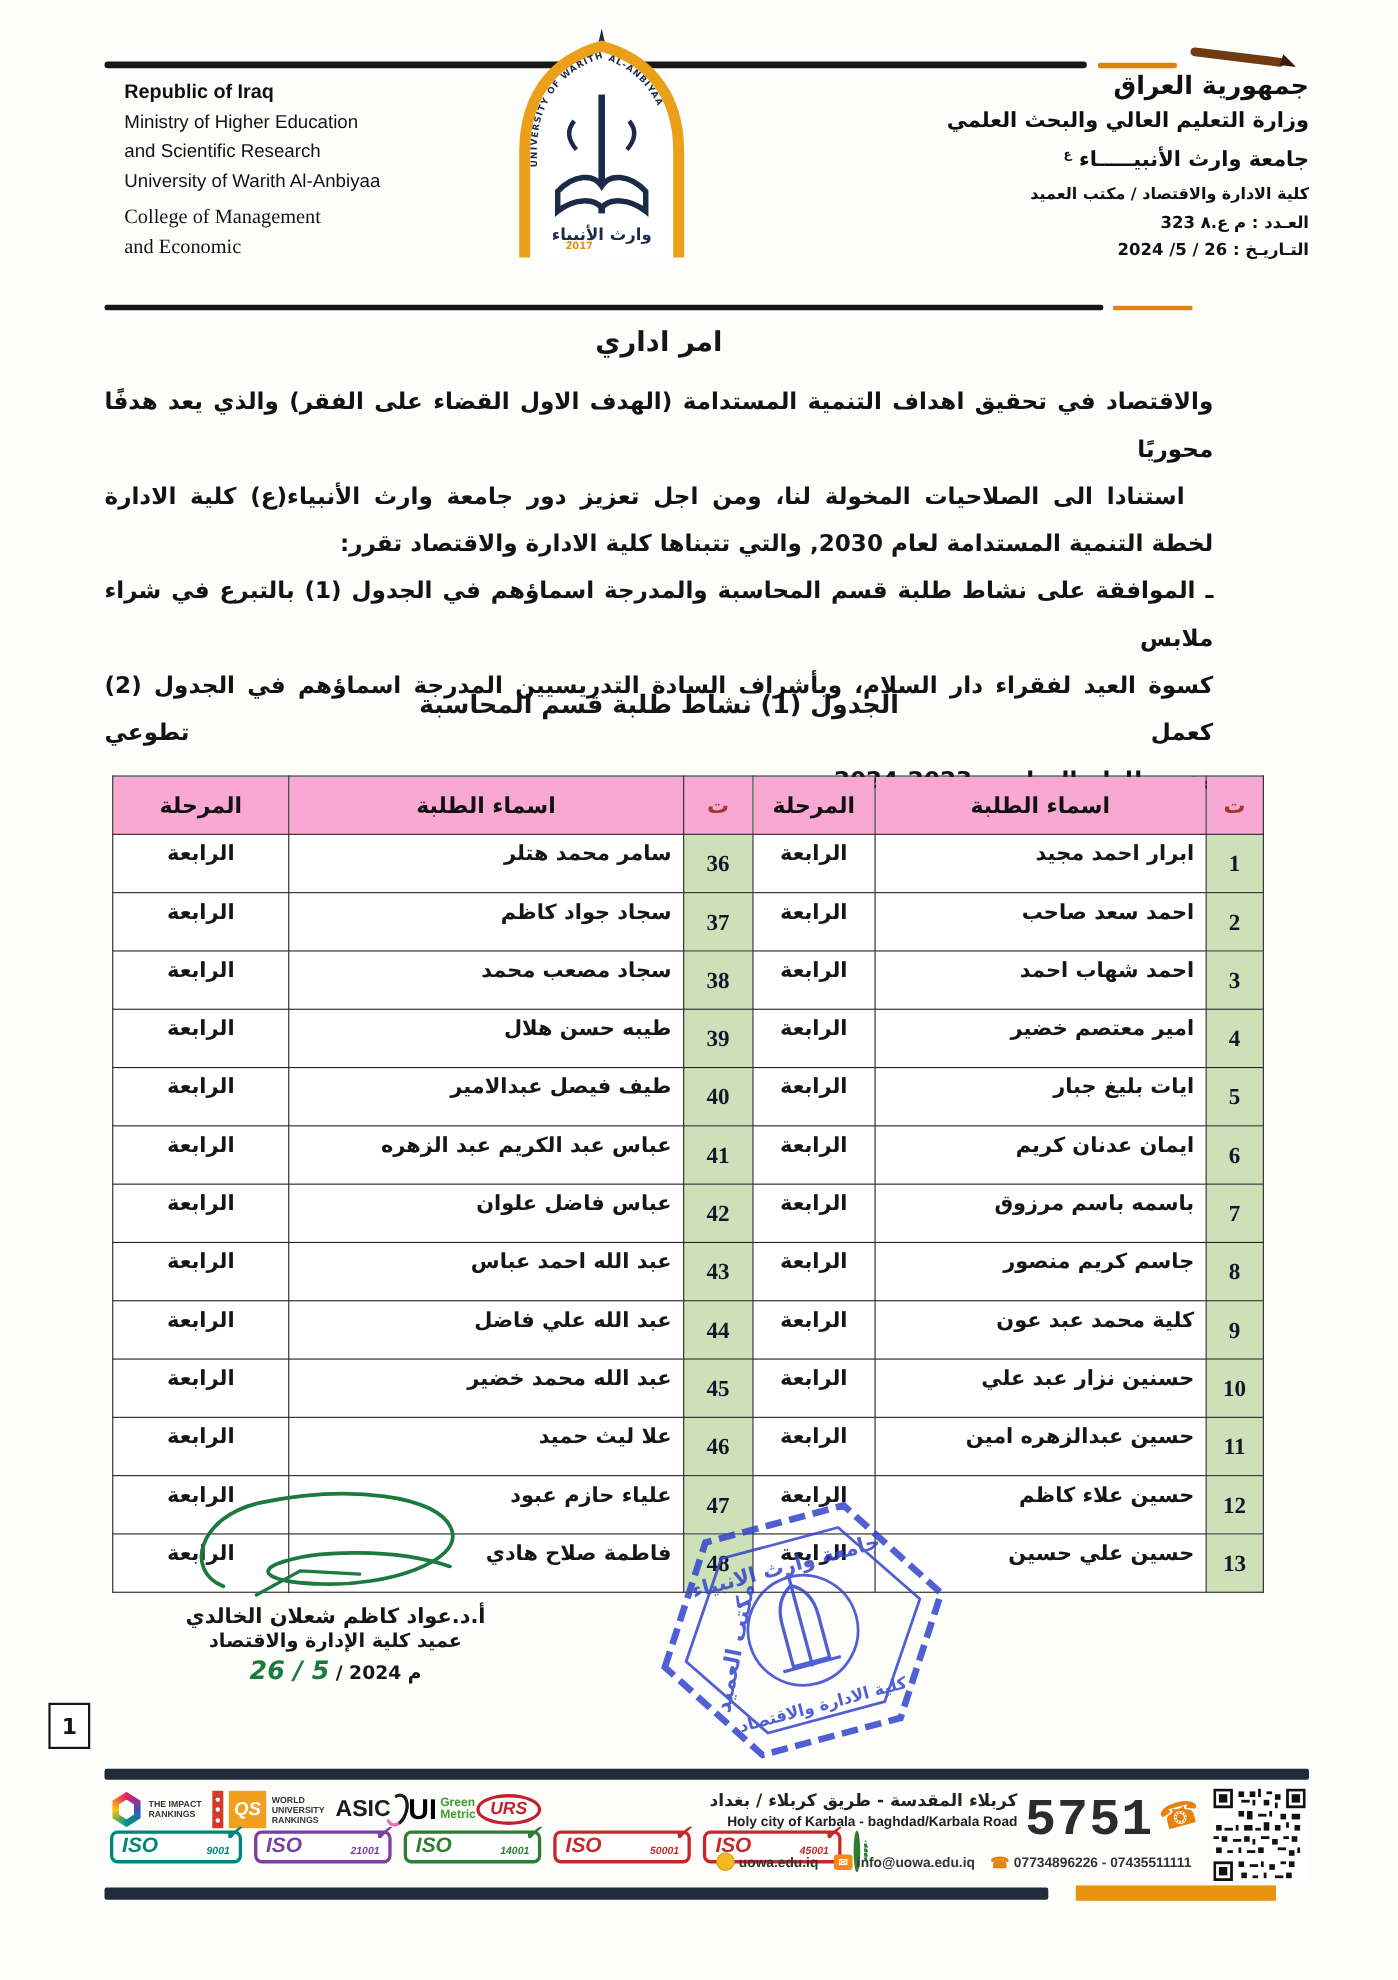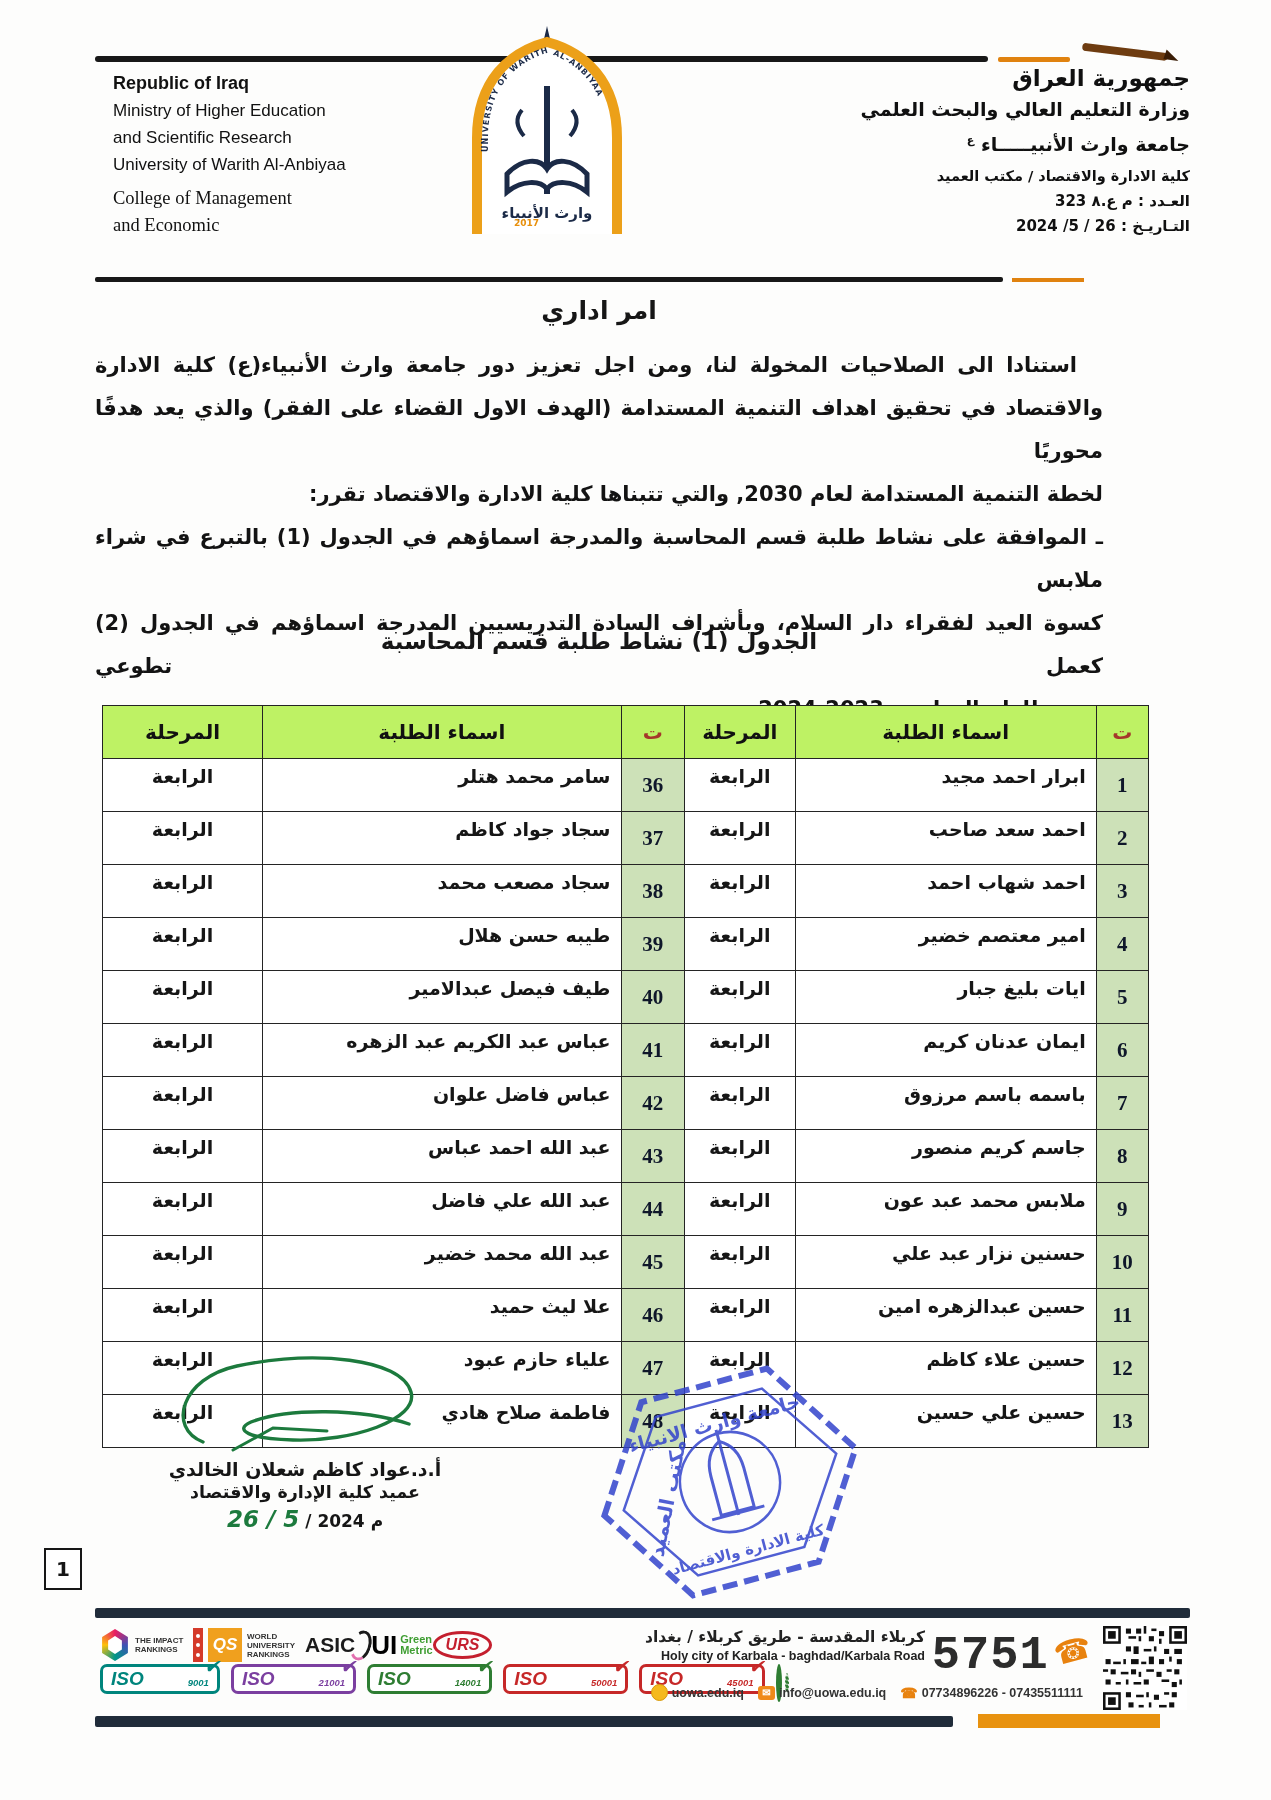"استنادا الى الصلاحيات المخولة لنا،" div.ln { order: before "والاقتصاد في تحقيق اهداف التنمية" -> after "والاقتصاد في تحقيق اهداف التنمية" }
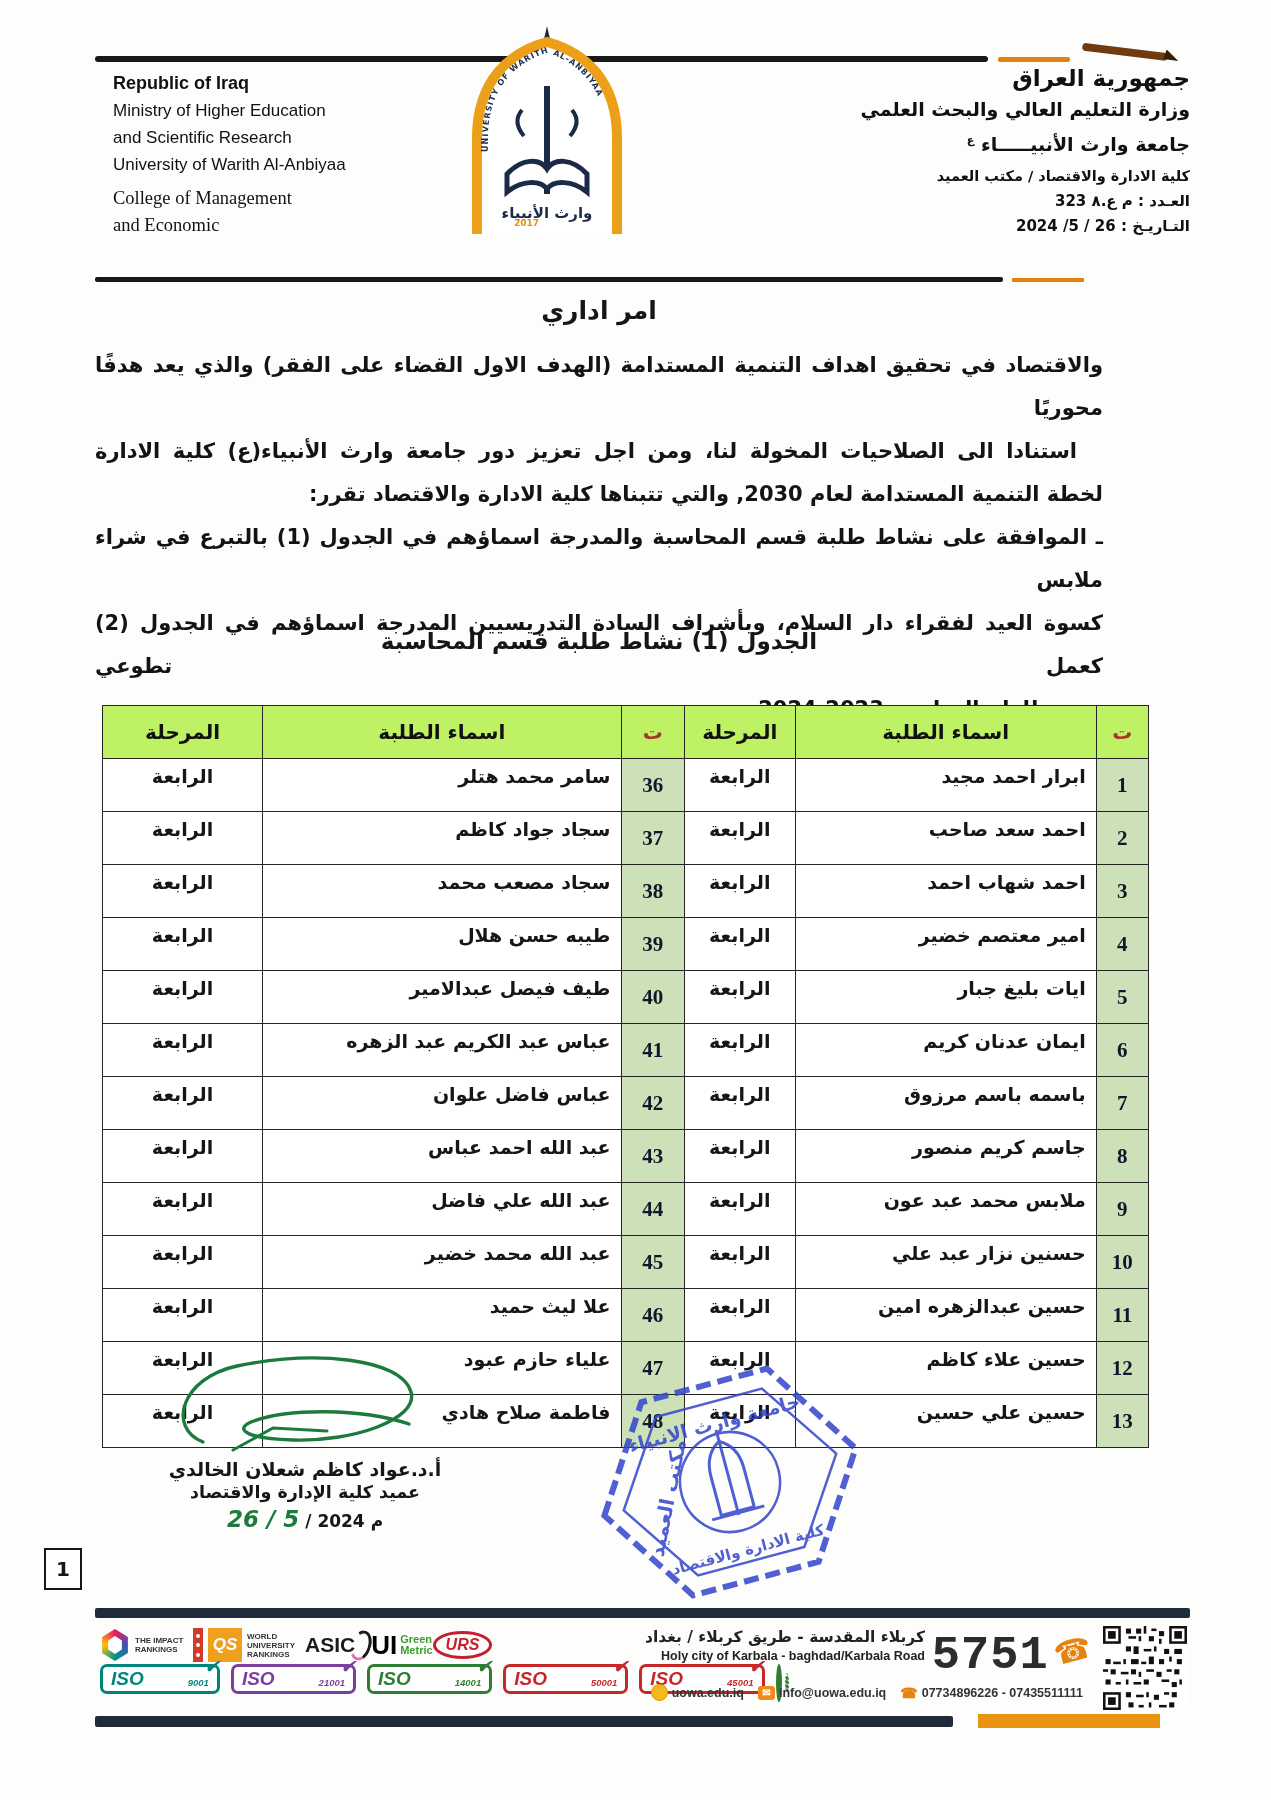"المرحلة" .stu-table th { background: #bef264 -> #f9a8d4 }
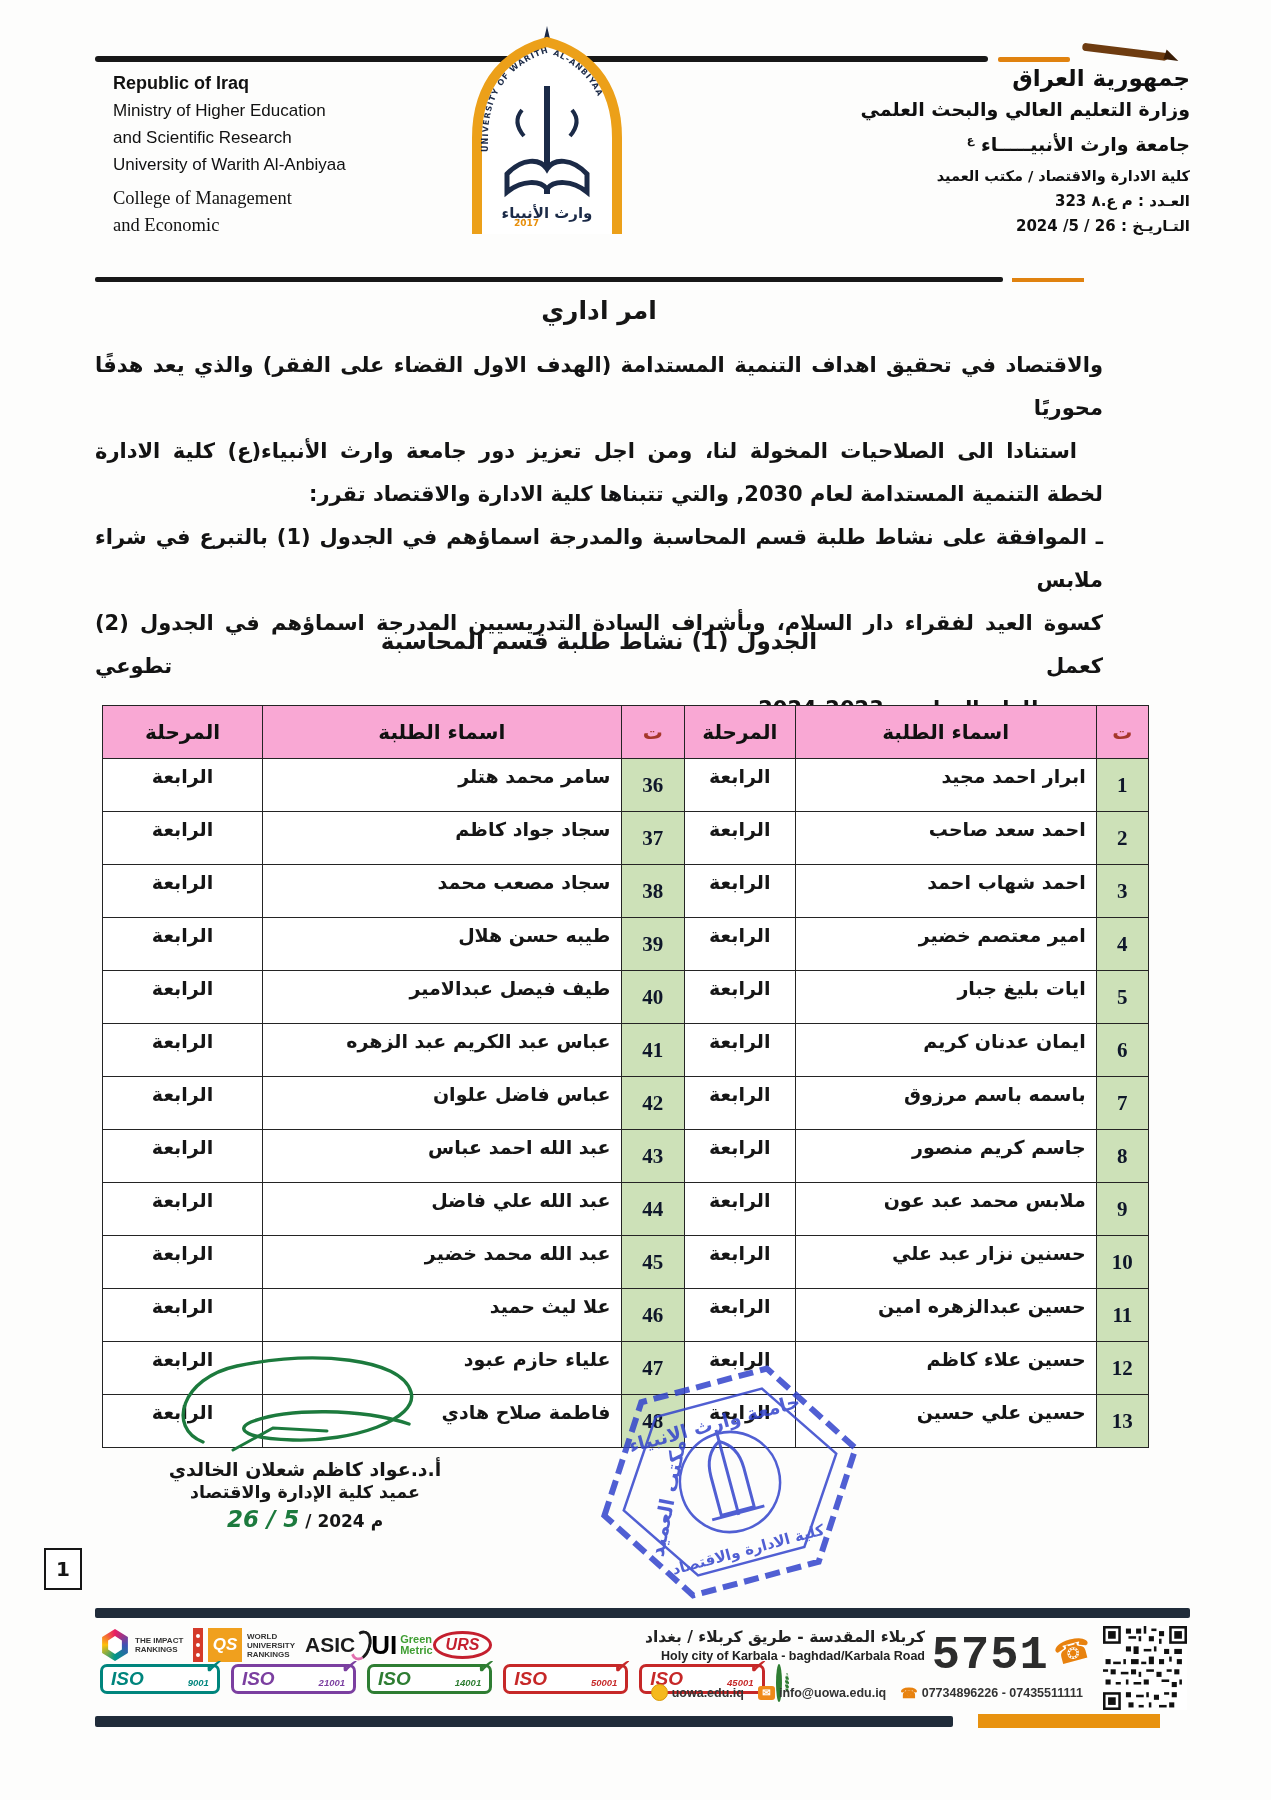"ملابس محمد عبد عون" td.cell-name { text: ملابس -> كلية }
